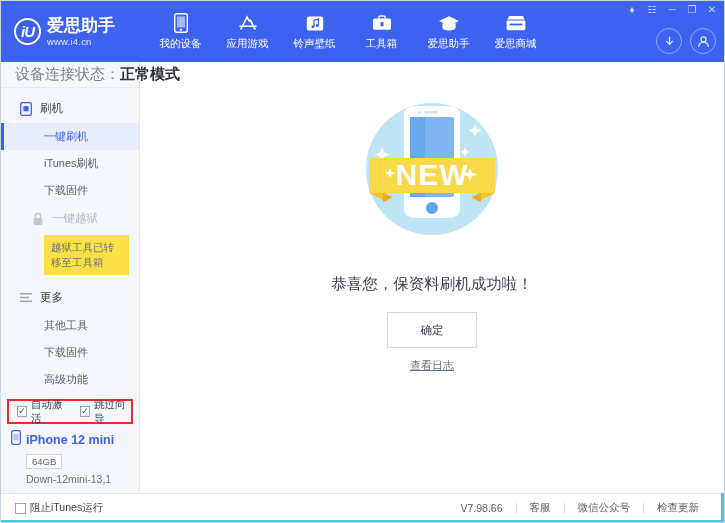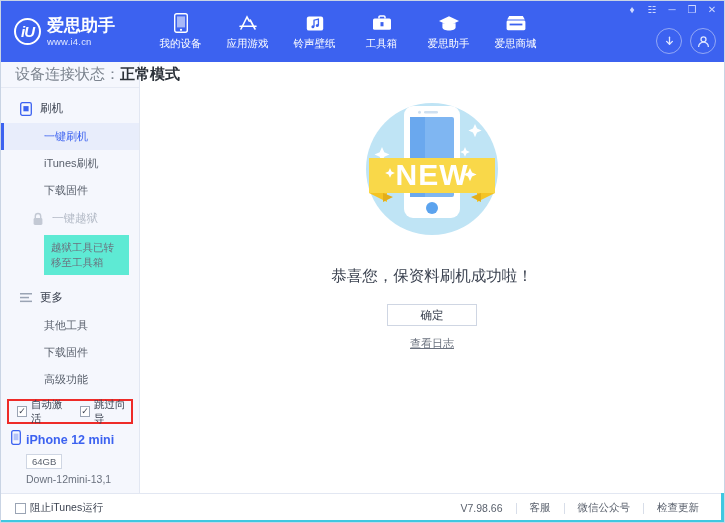"越狱工具已转移至工具箱" .tooltip { background: #5eead4 -> #fde047 }
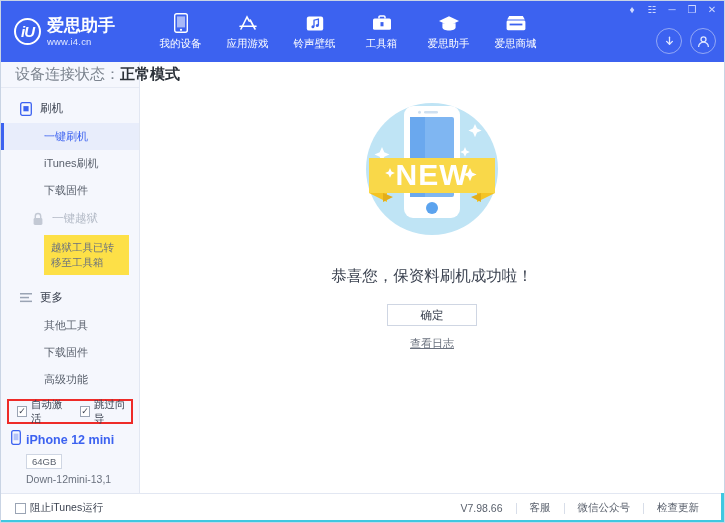"恭喜您，保资料刷机成功啦！" .msg { margin-top: 12px -> 20px }
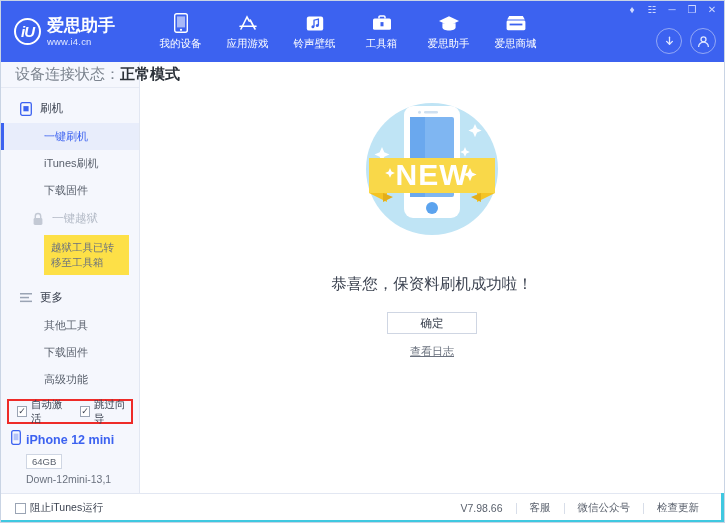"确定" .ok-btn { height: 22px -> 36px }
